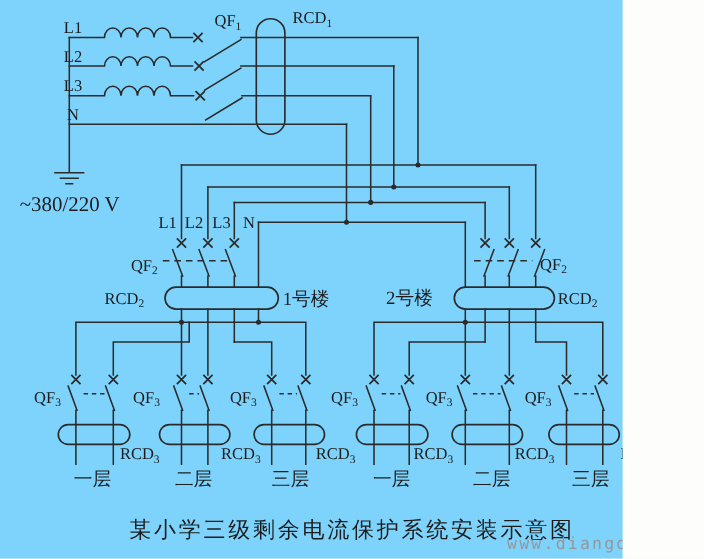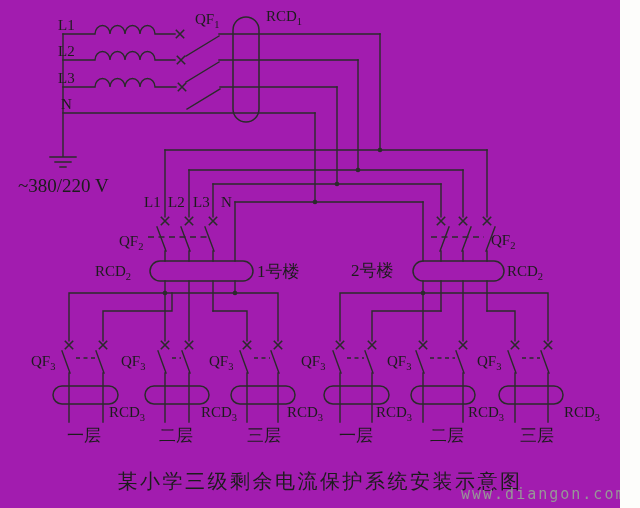"L1" #stage { background: #a21caf -> #7dd3fc; width: 620px -> 566px }
